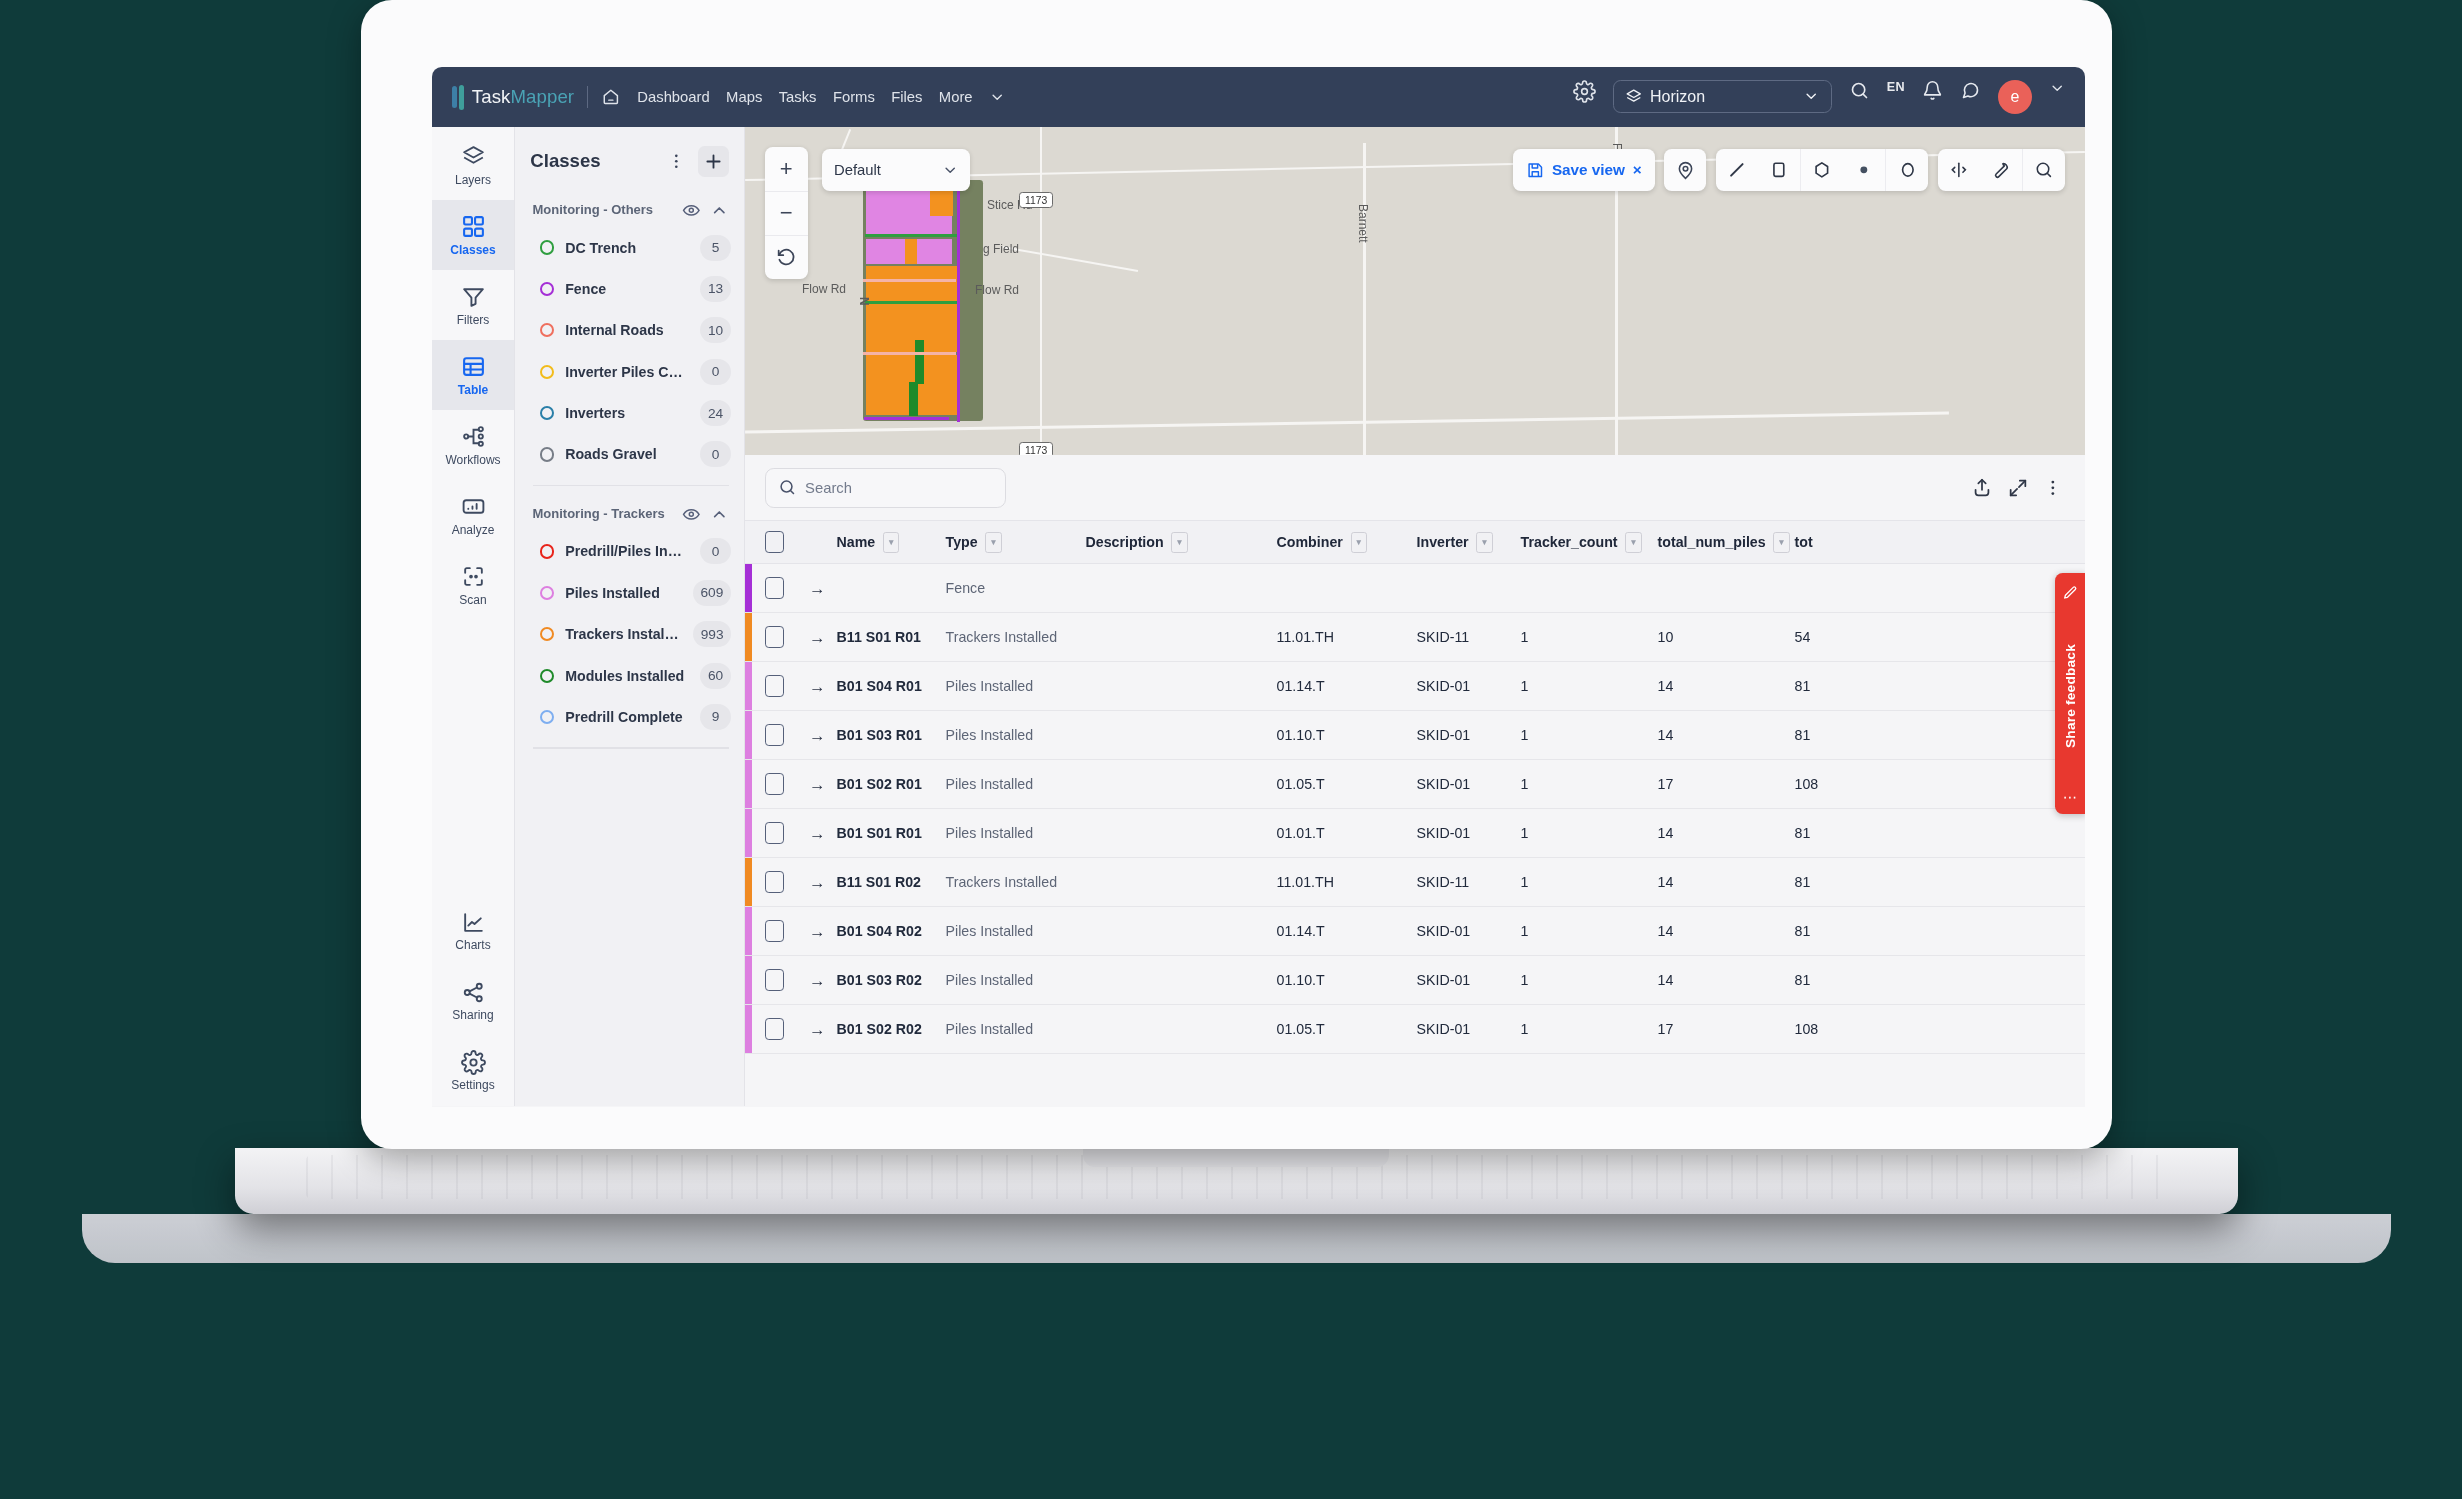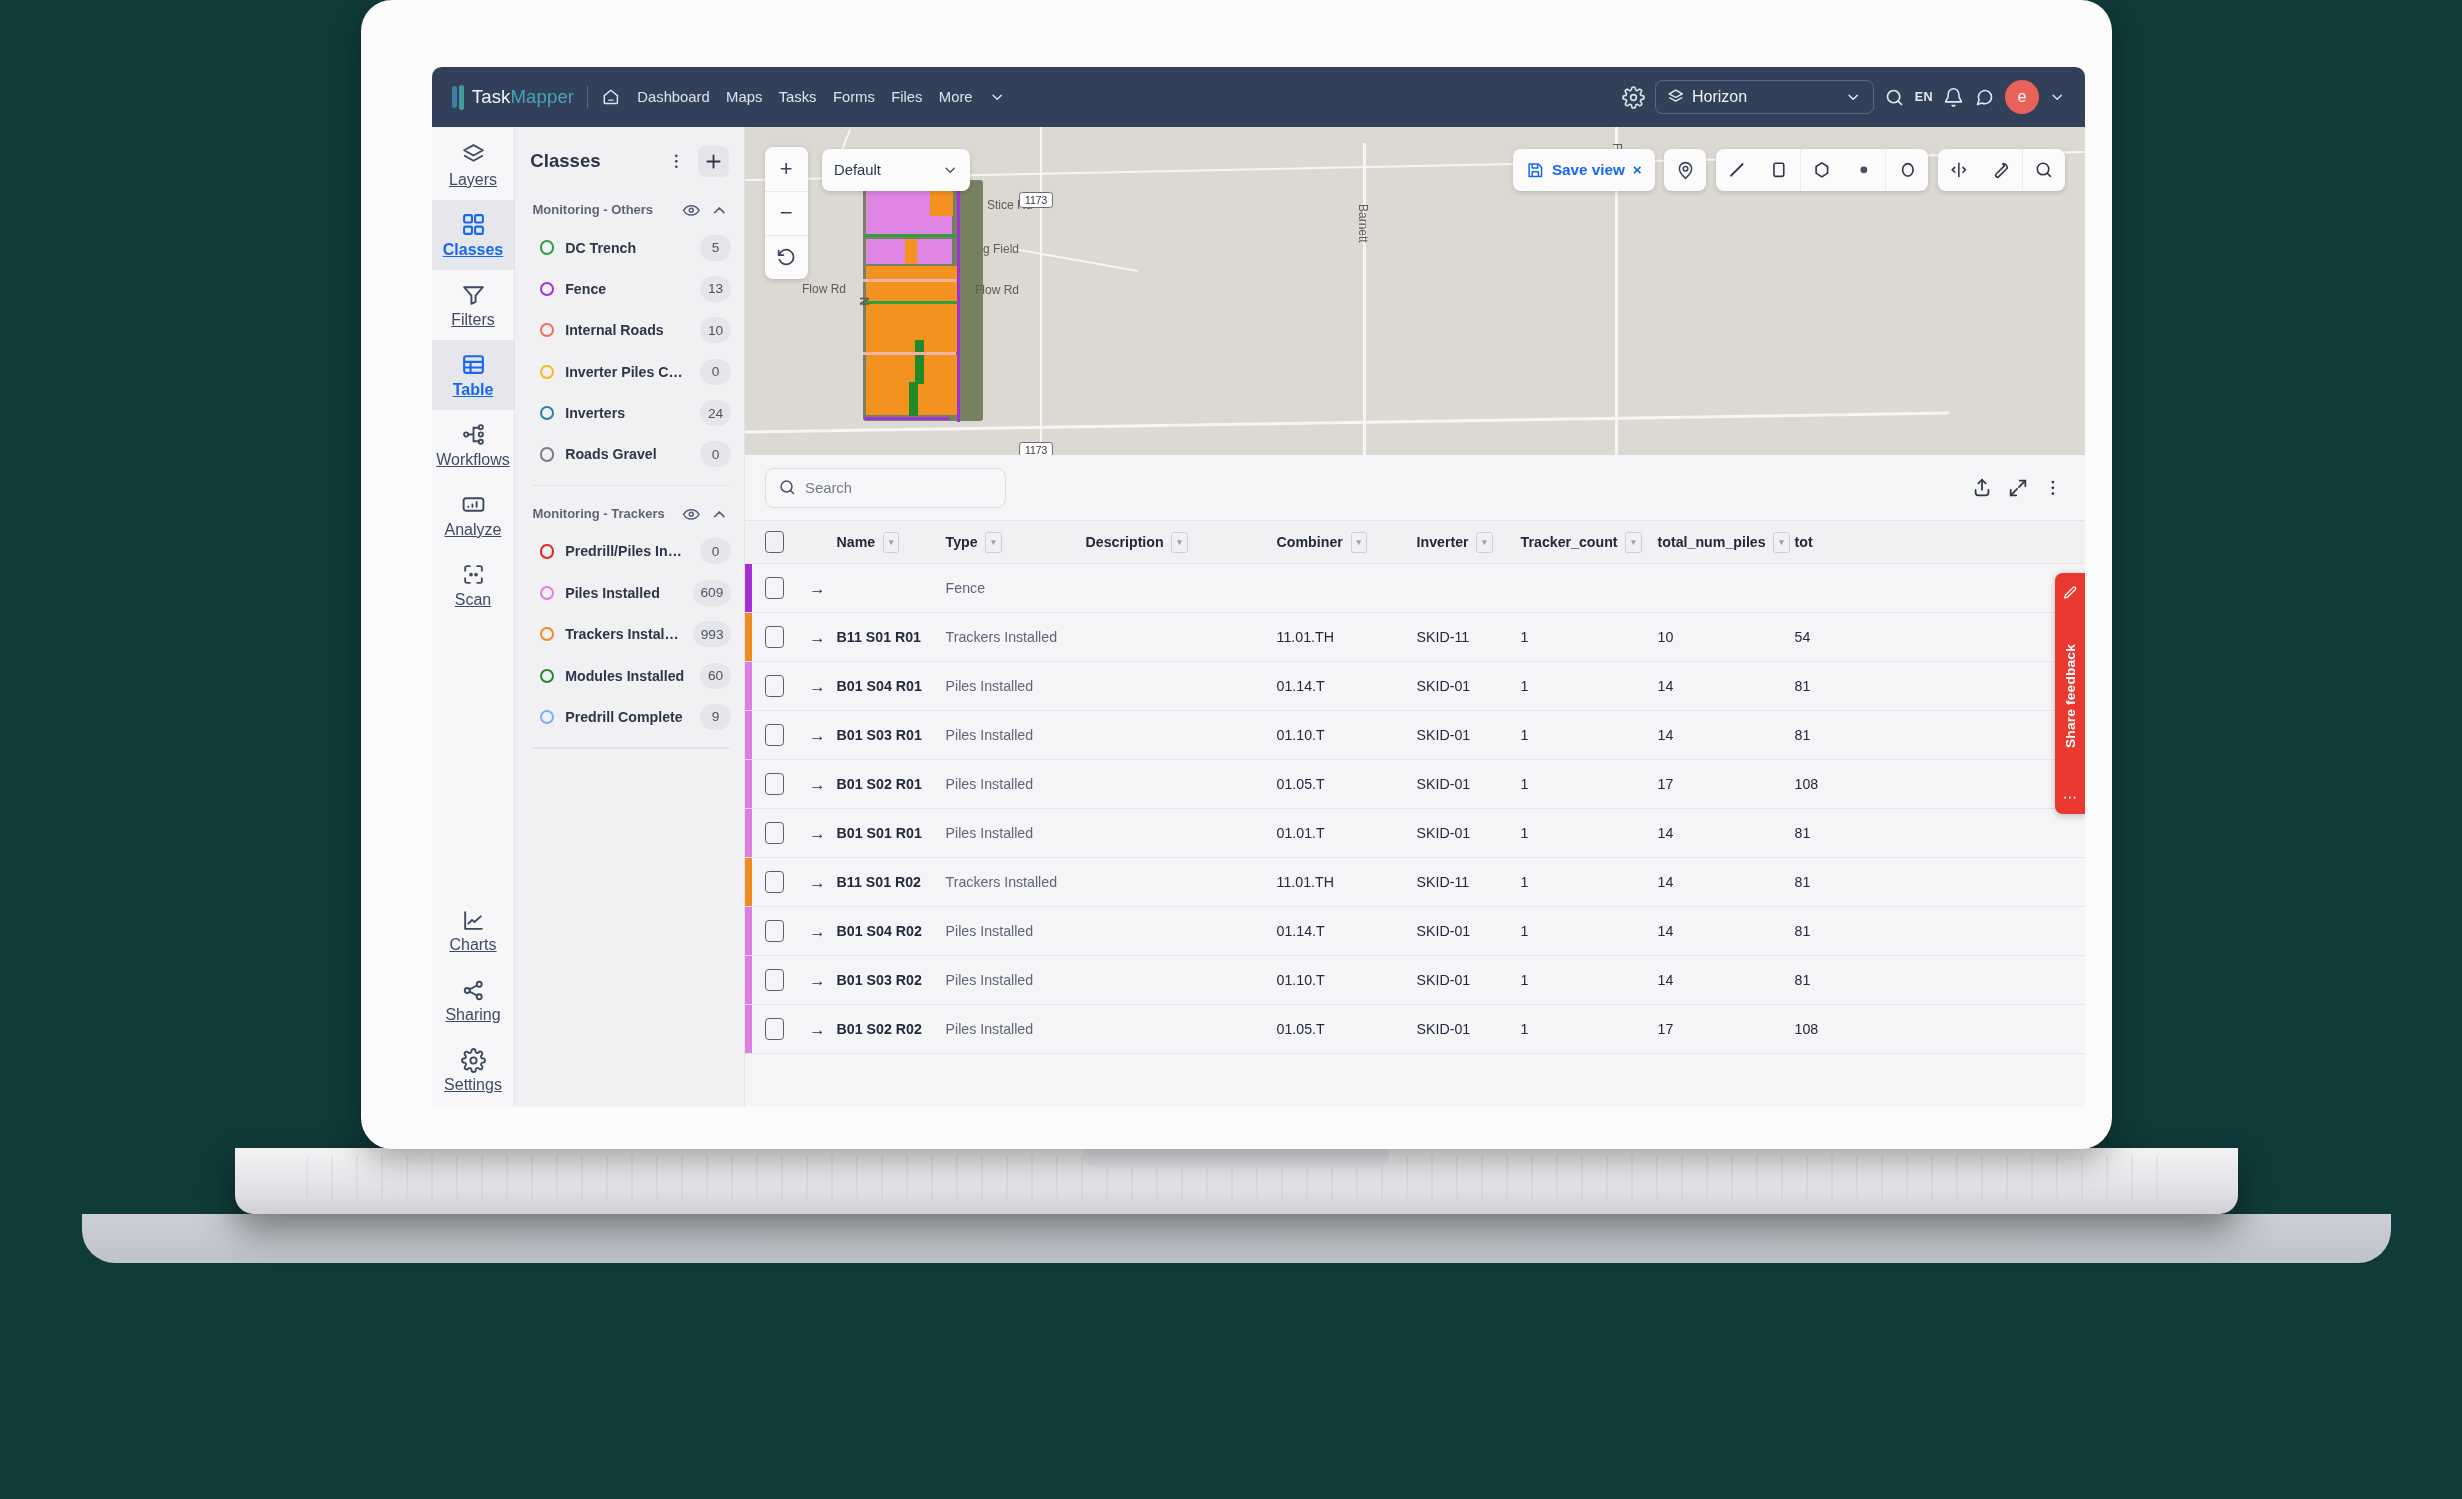"Horizon" .nav-right { align-items: center -> flex-start; gap: 10px -> 17px }
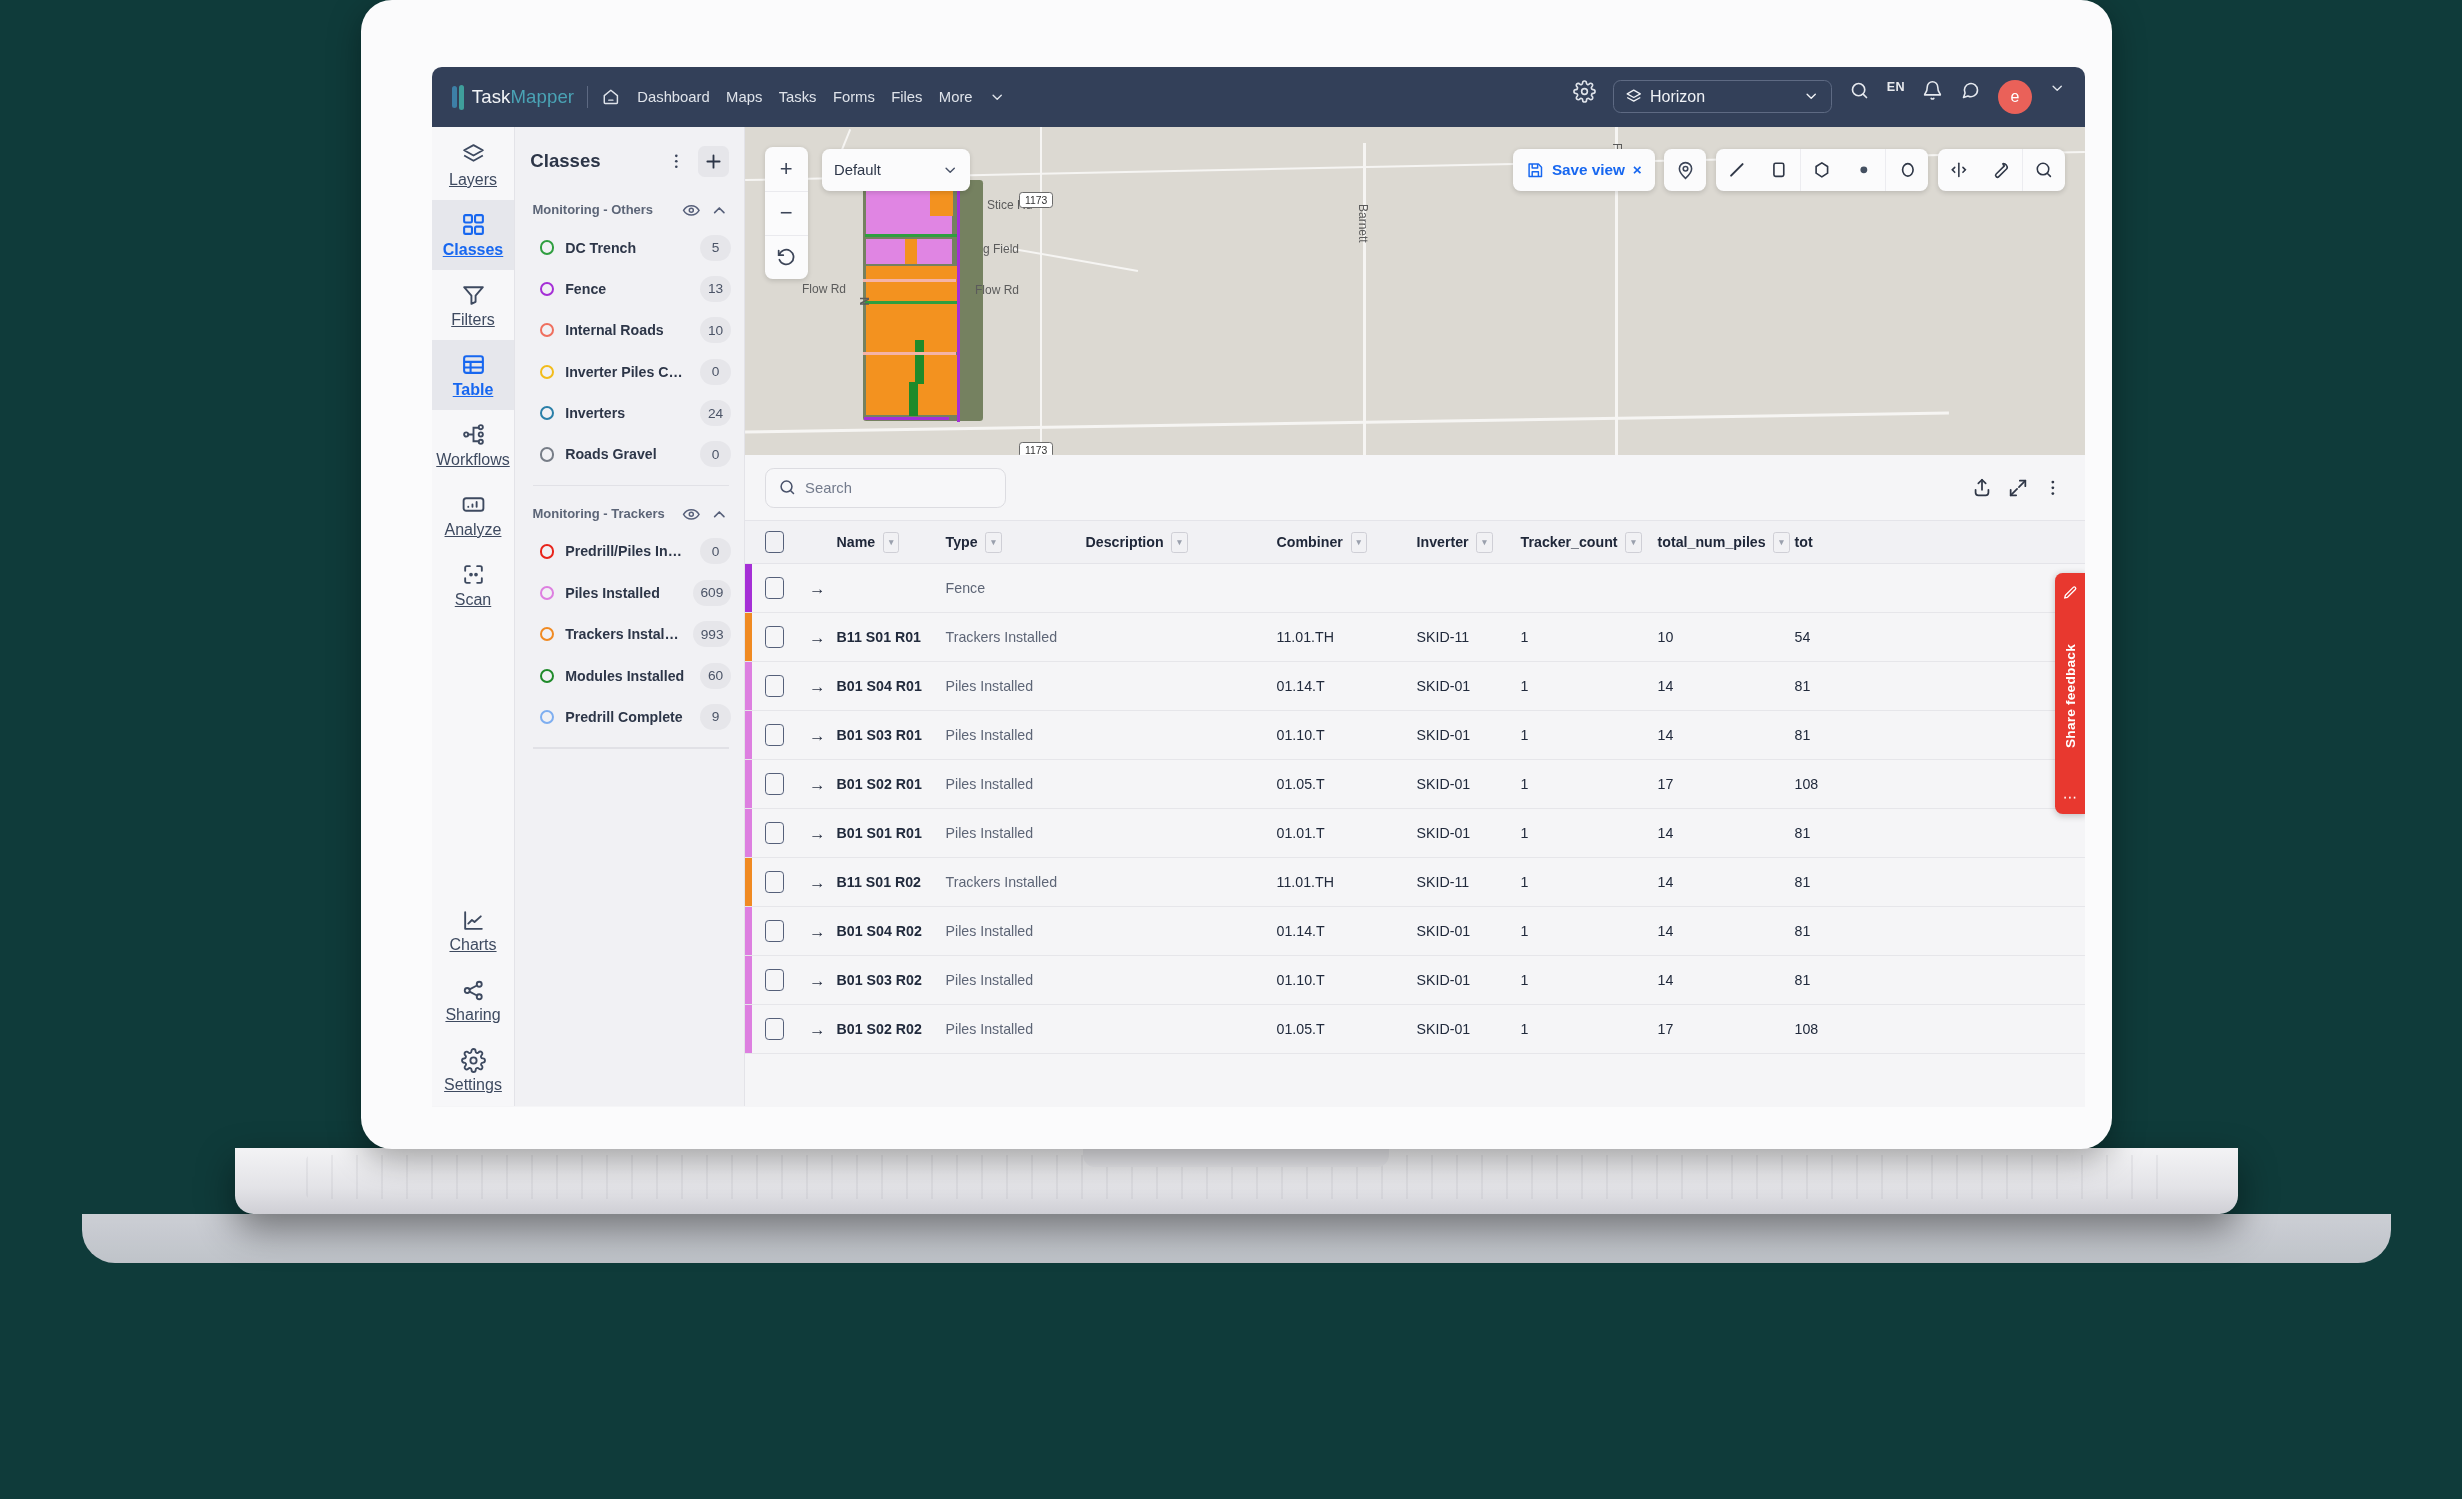"Layers" .rail-item .lbl { font-size: 16px -> 12px; text-decoration: underline -> none }
